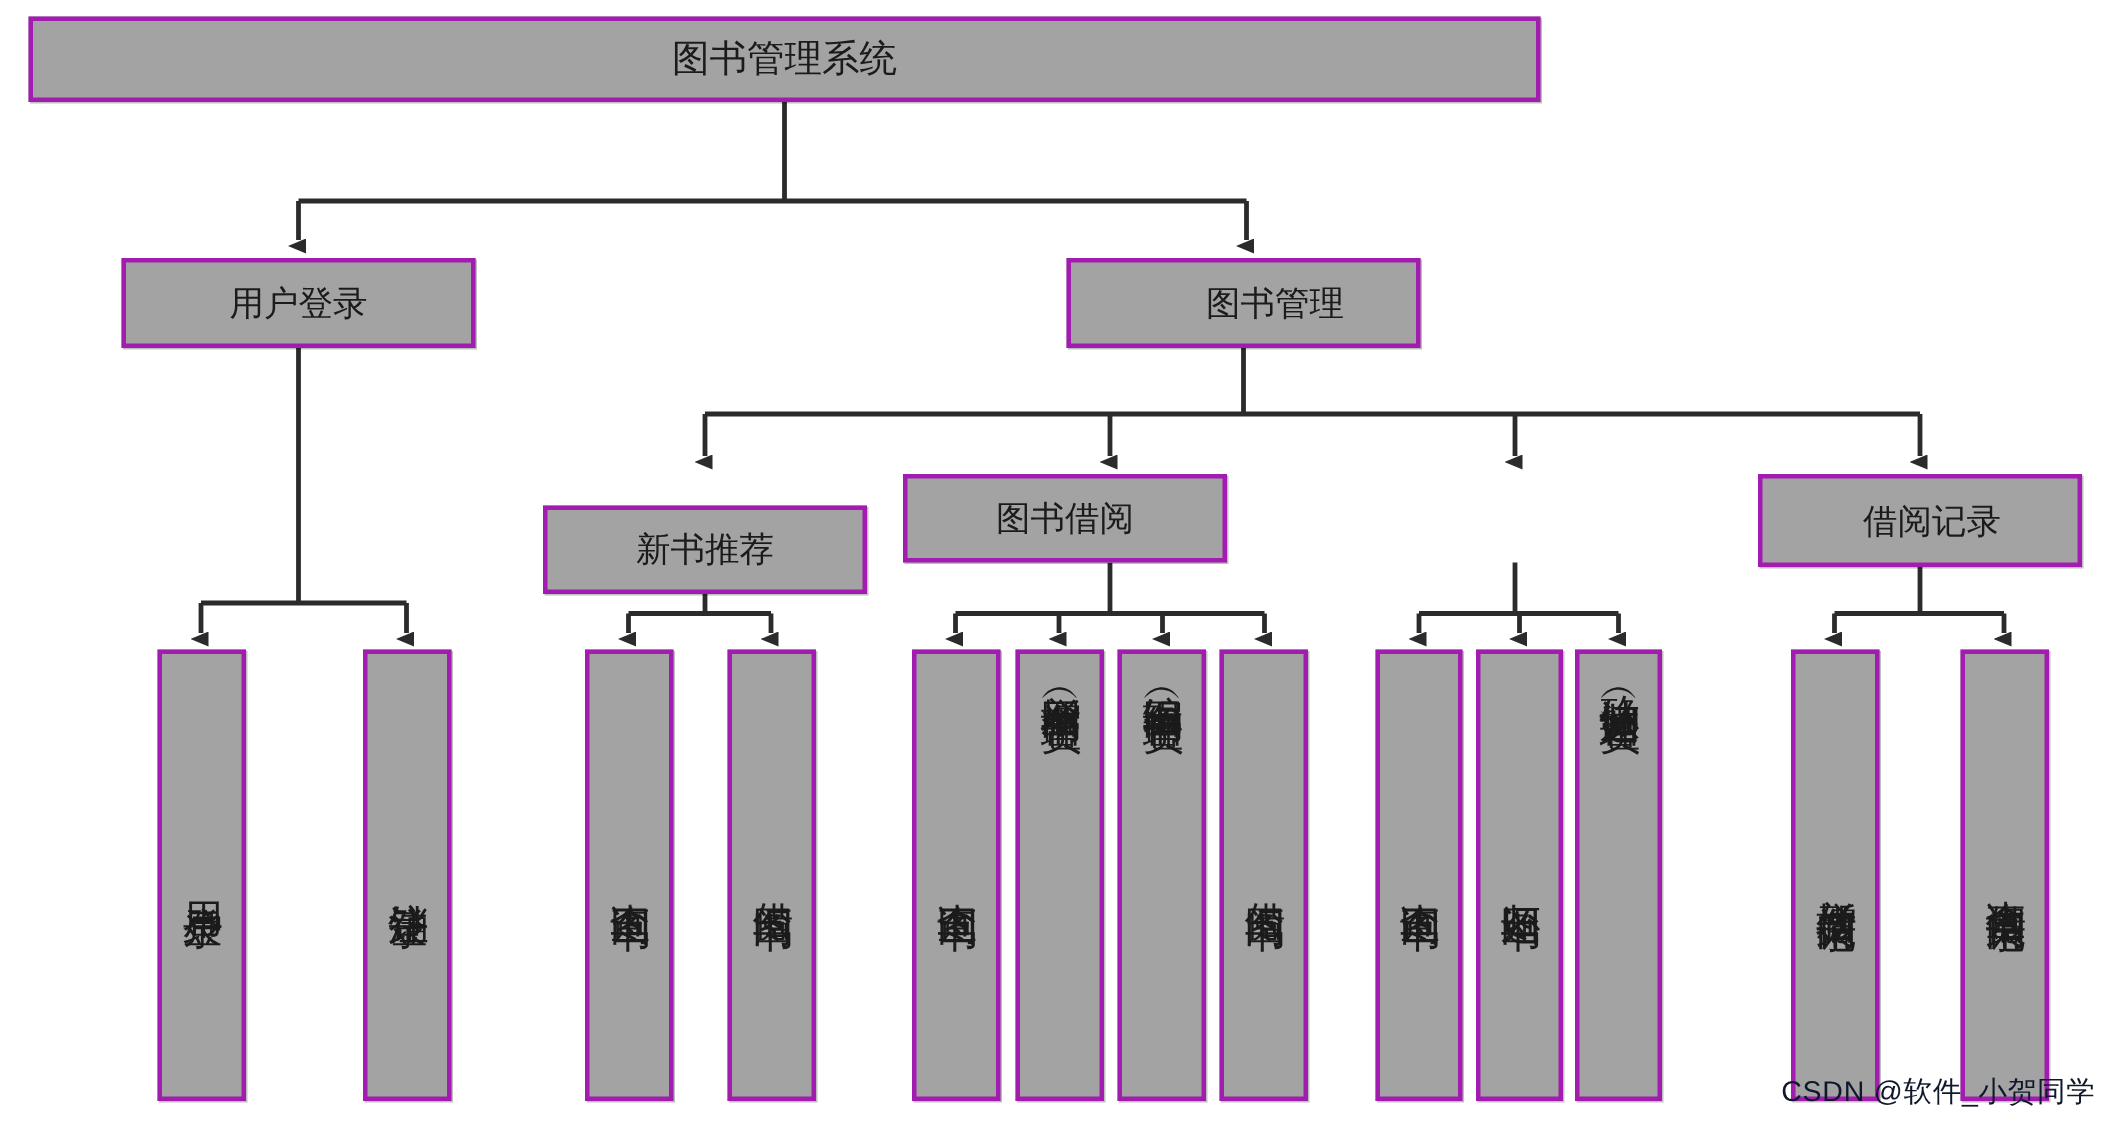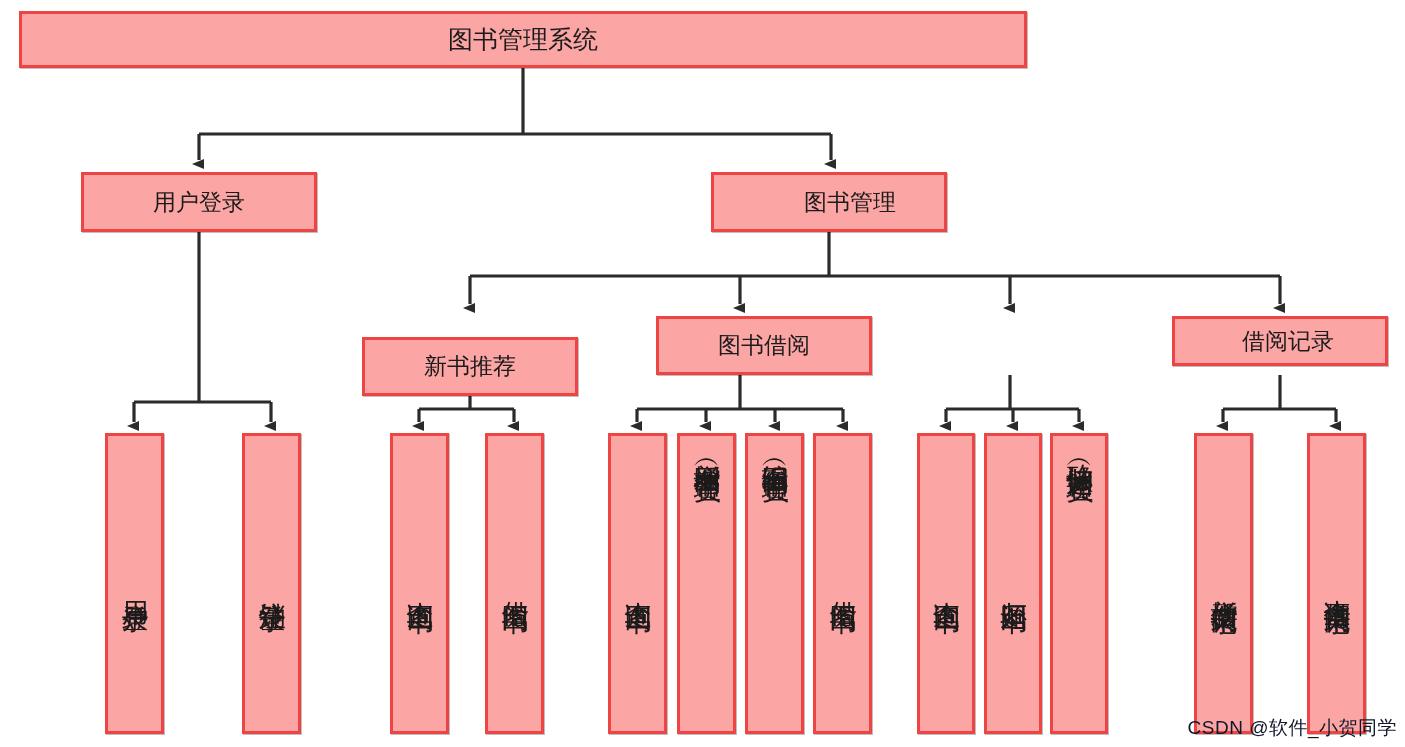"图书管理系统" .node { background: #fca5a5 -> #a3a3a3; border: 3px solid #ef4444 -> 3px solid #a21caf }
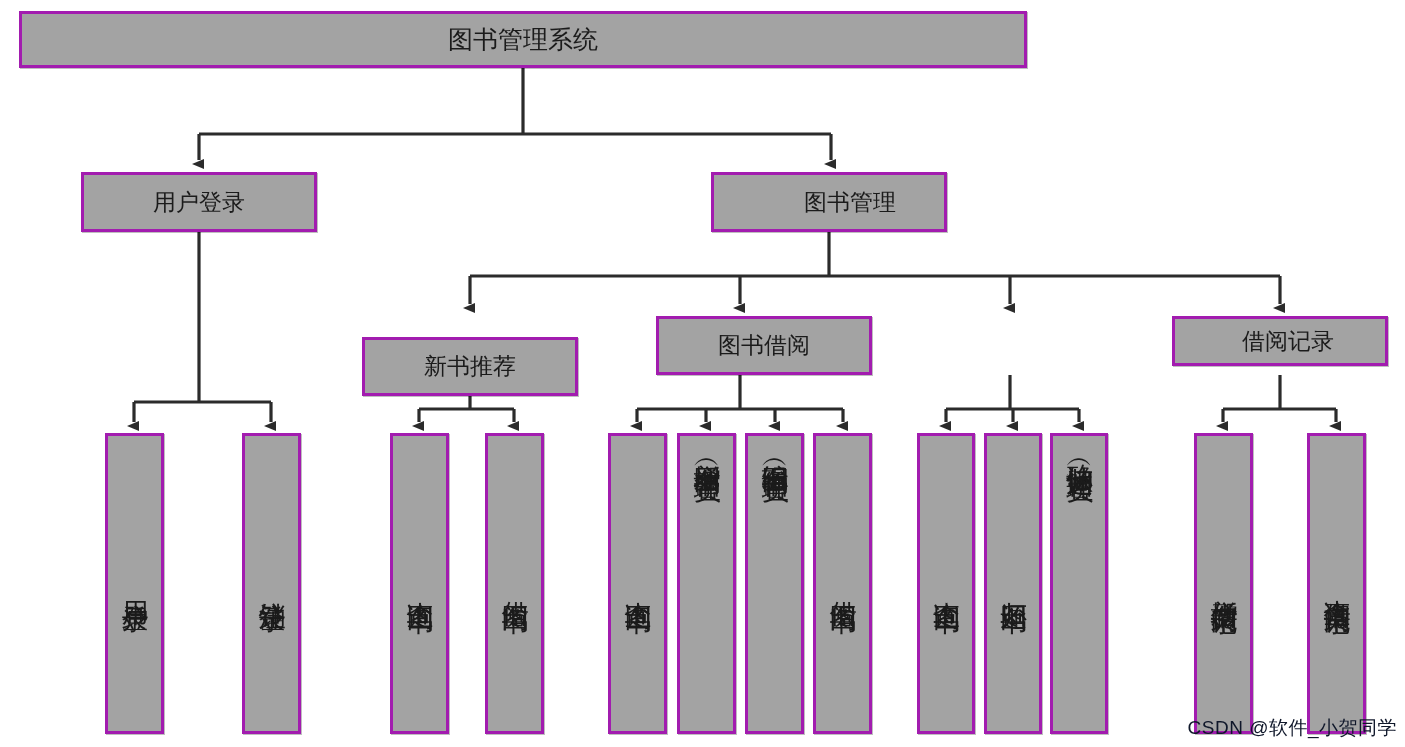"图书借阅" div.node { left: 656px -> 602px }
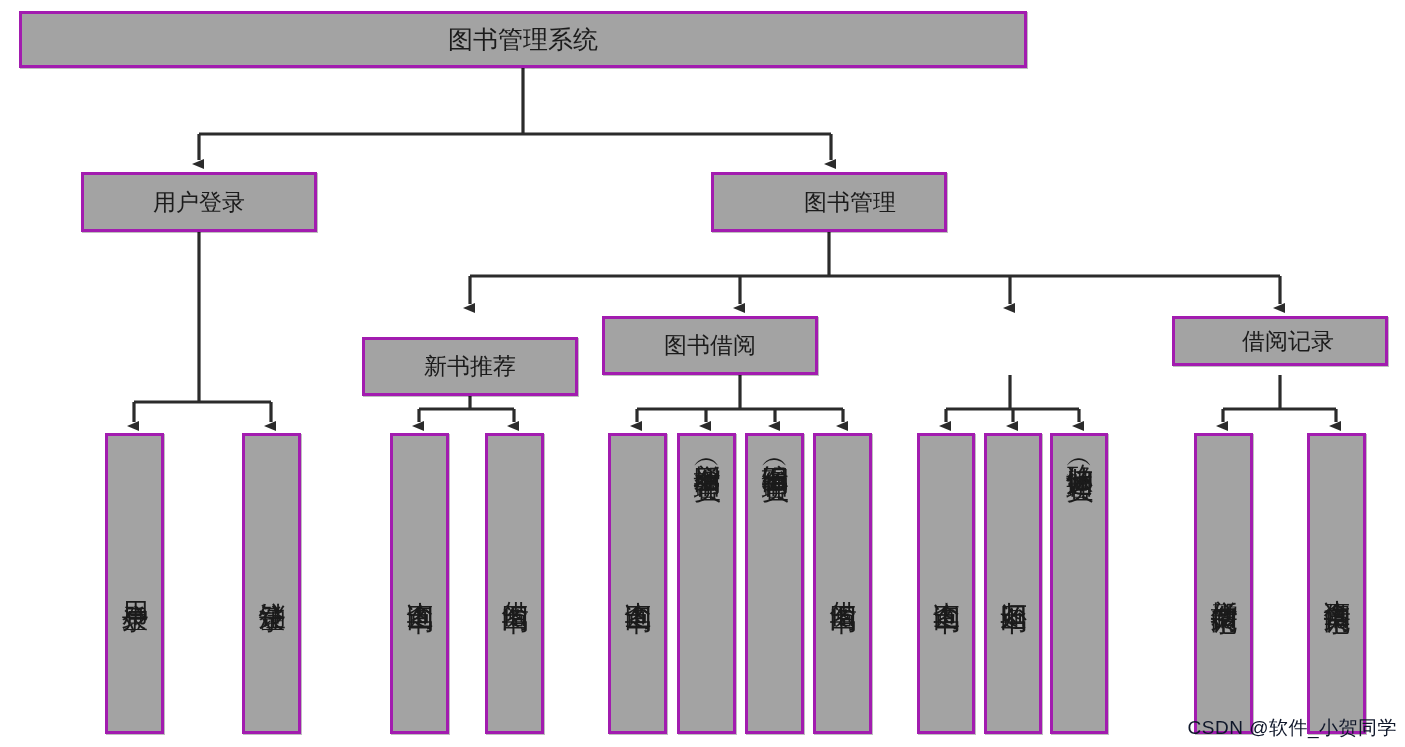"借阅记录" div.node { height: 50px -> 62px }
